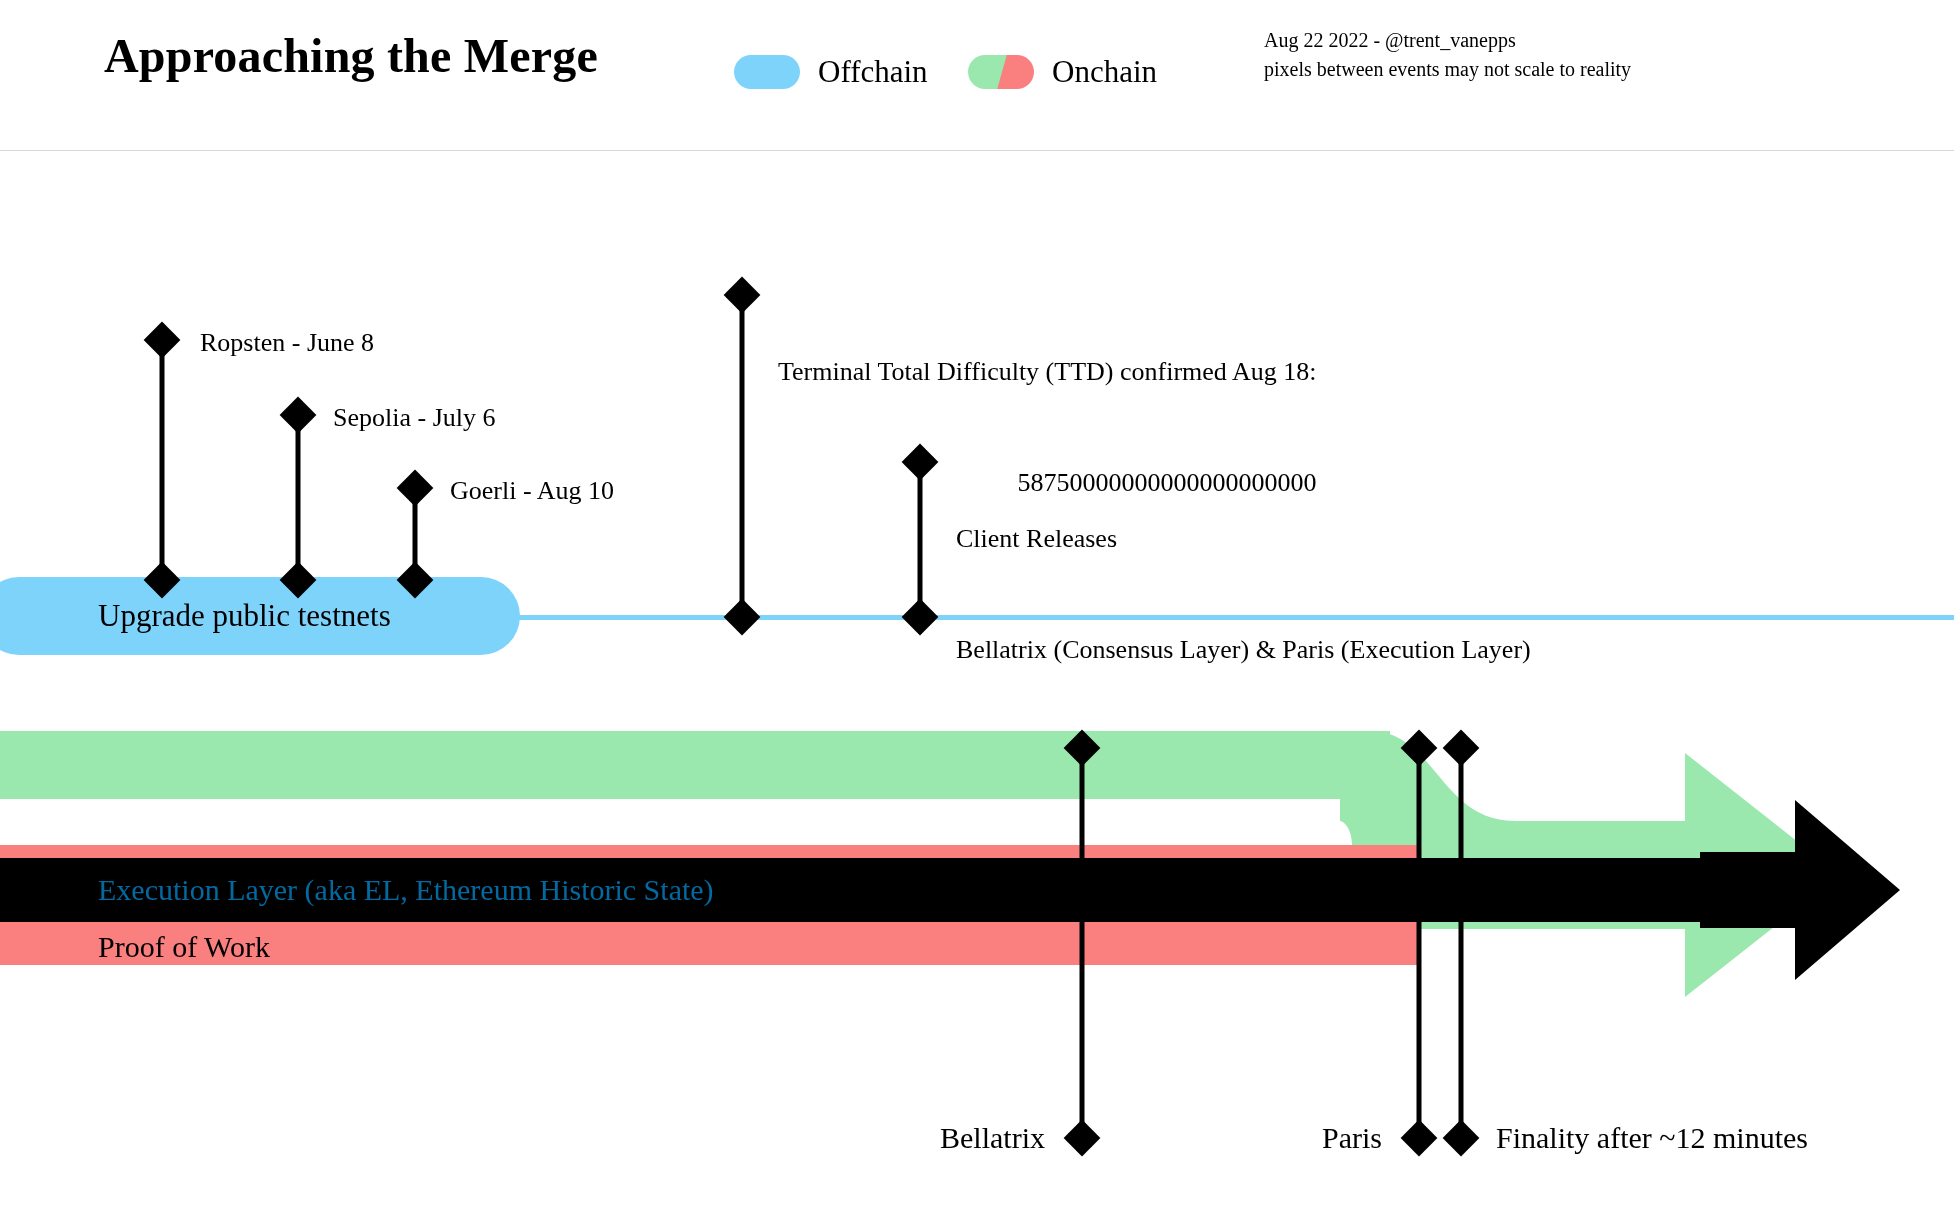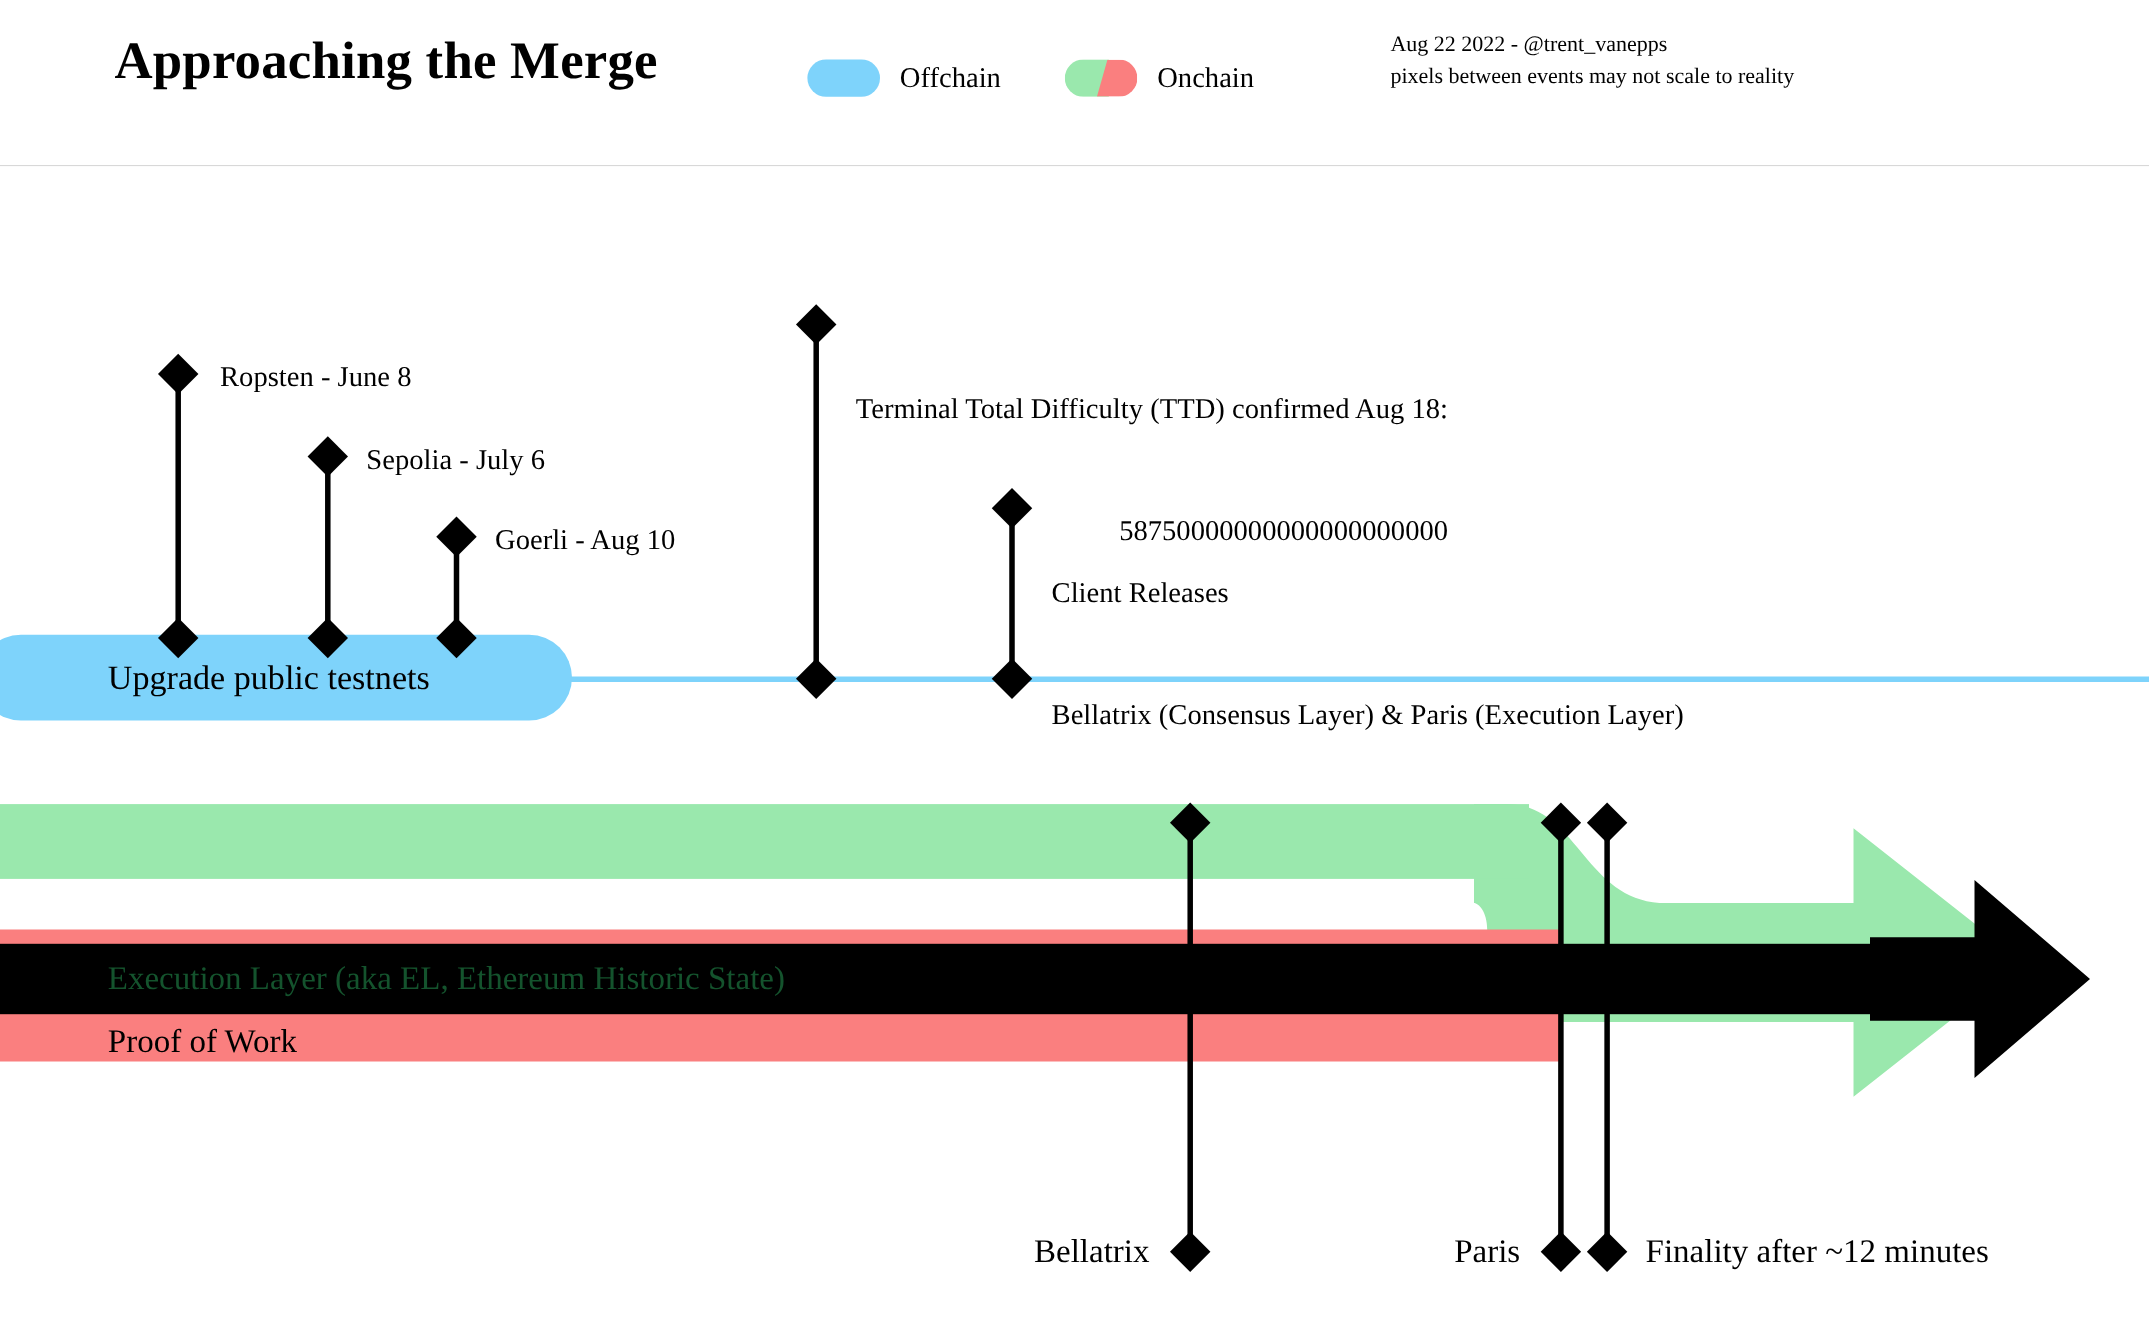"Offchain" .legend-label { font-size: 26px -> 31px }
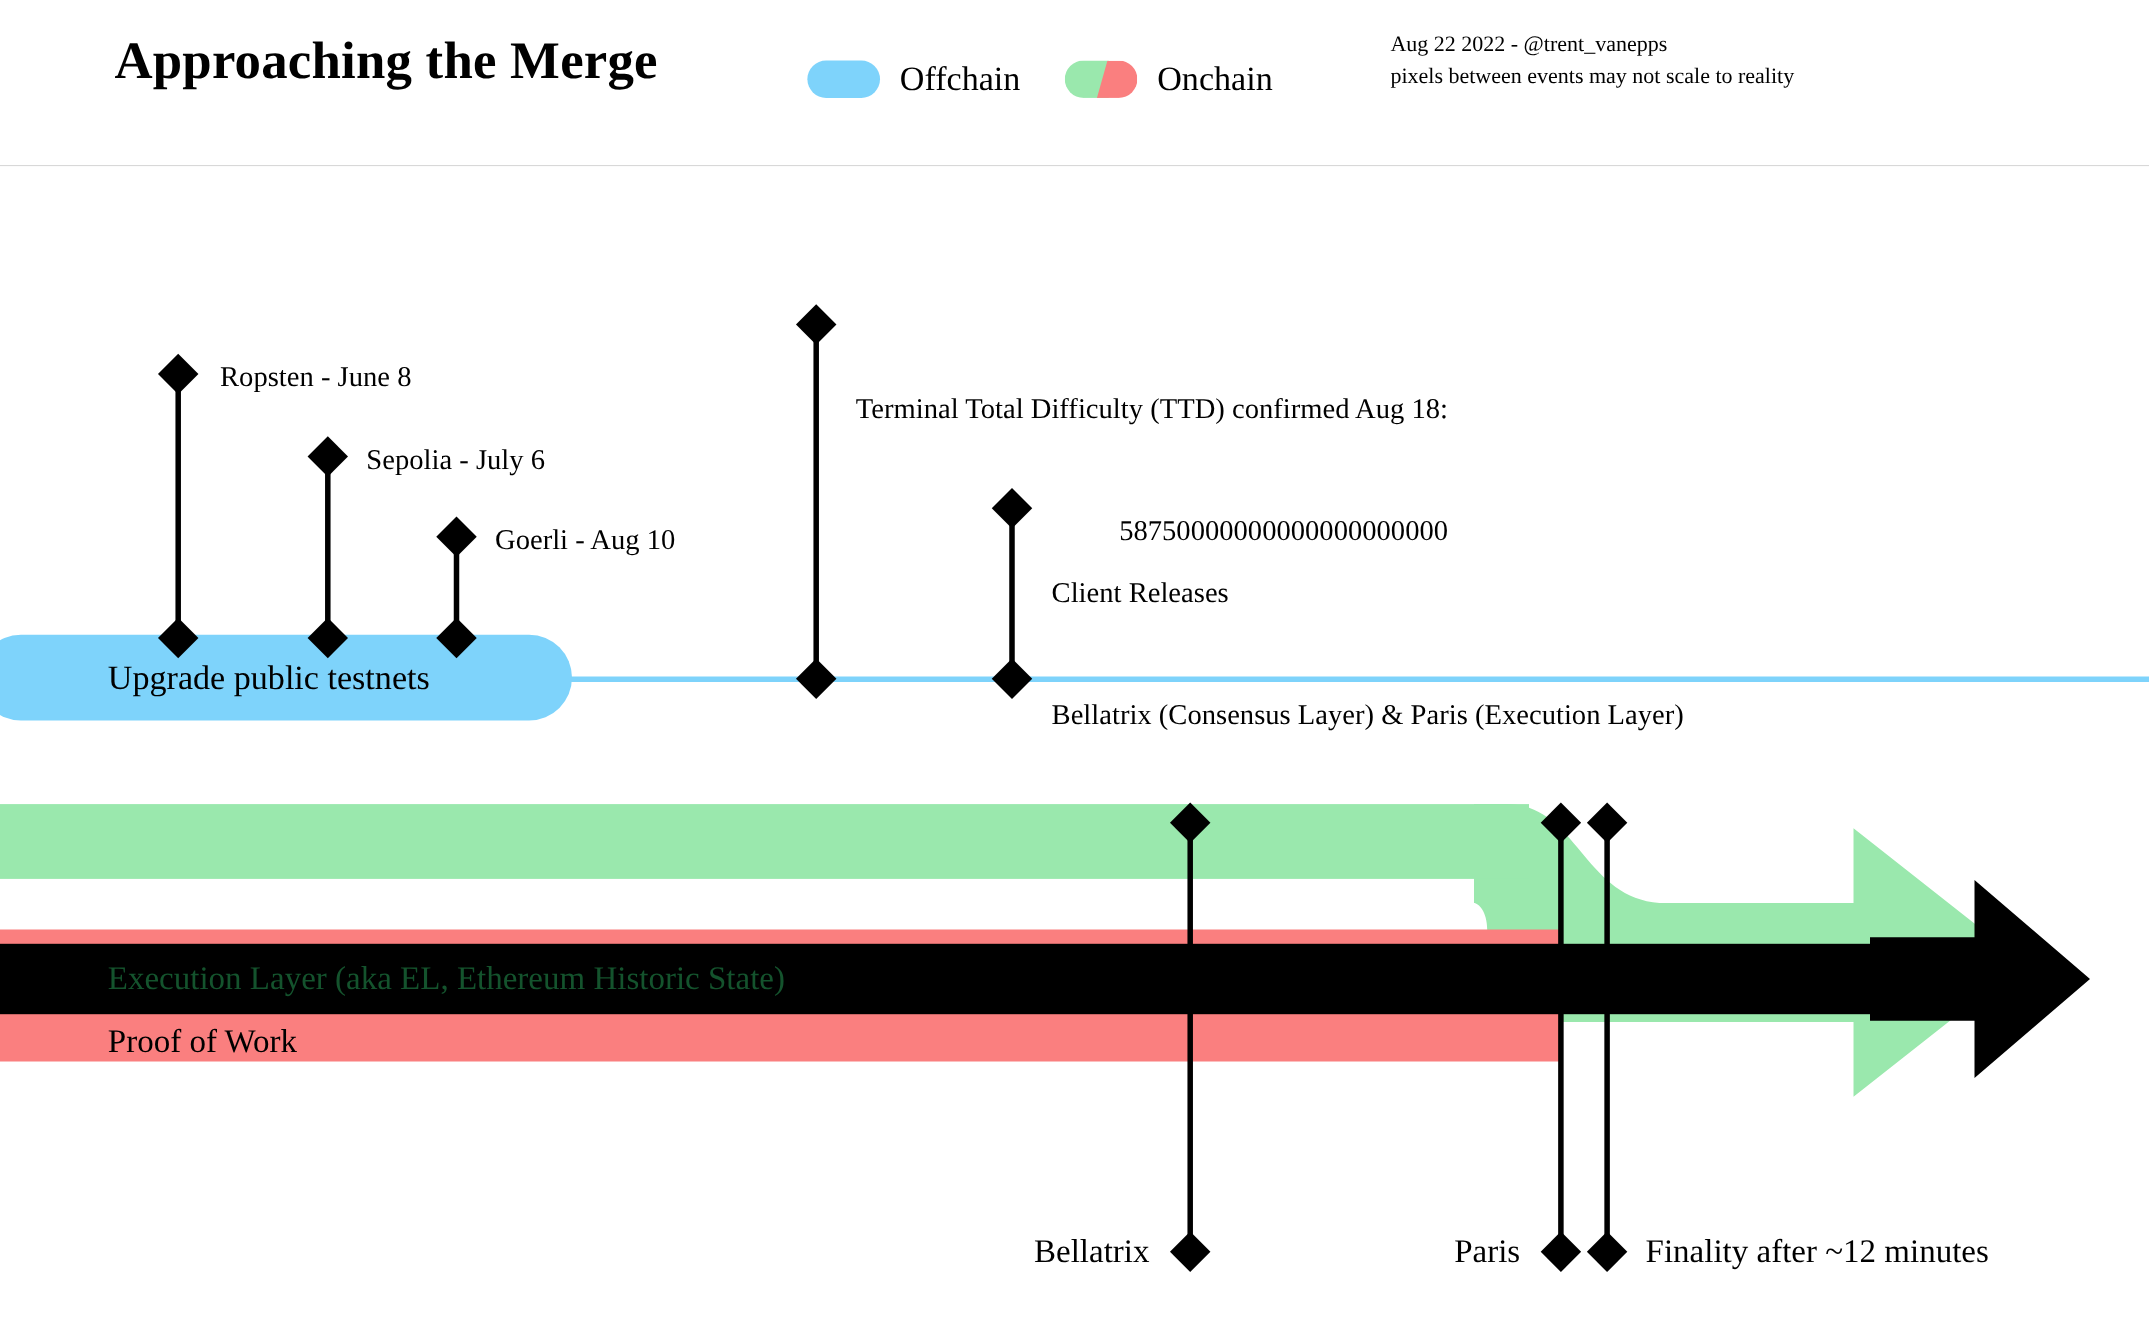"Execution Layer (aka EL, Ethereum" #el-label { color: #14532d -> #0369a1 }
